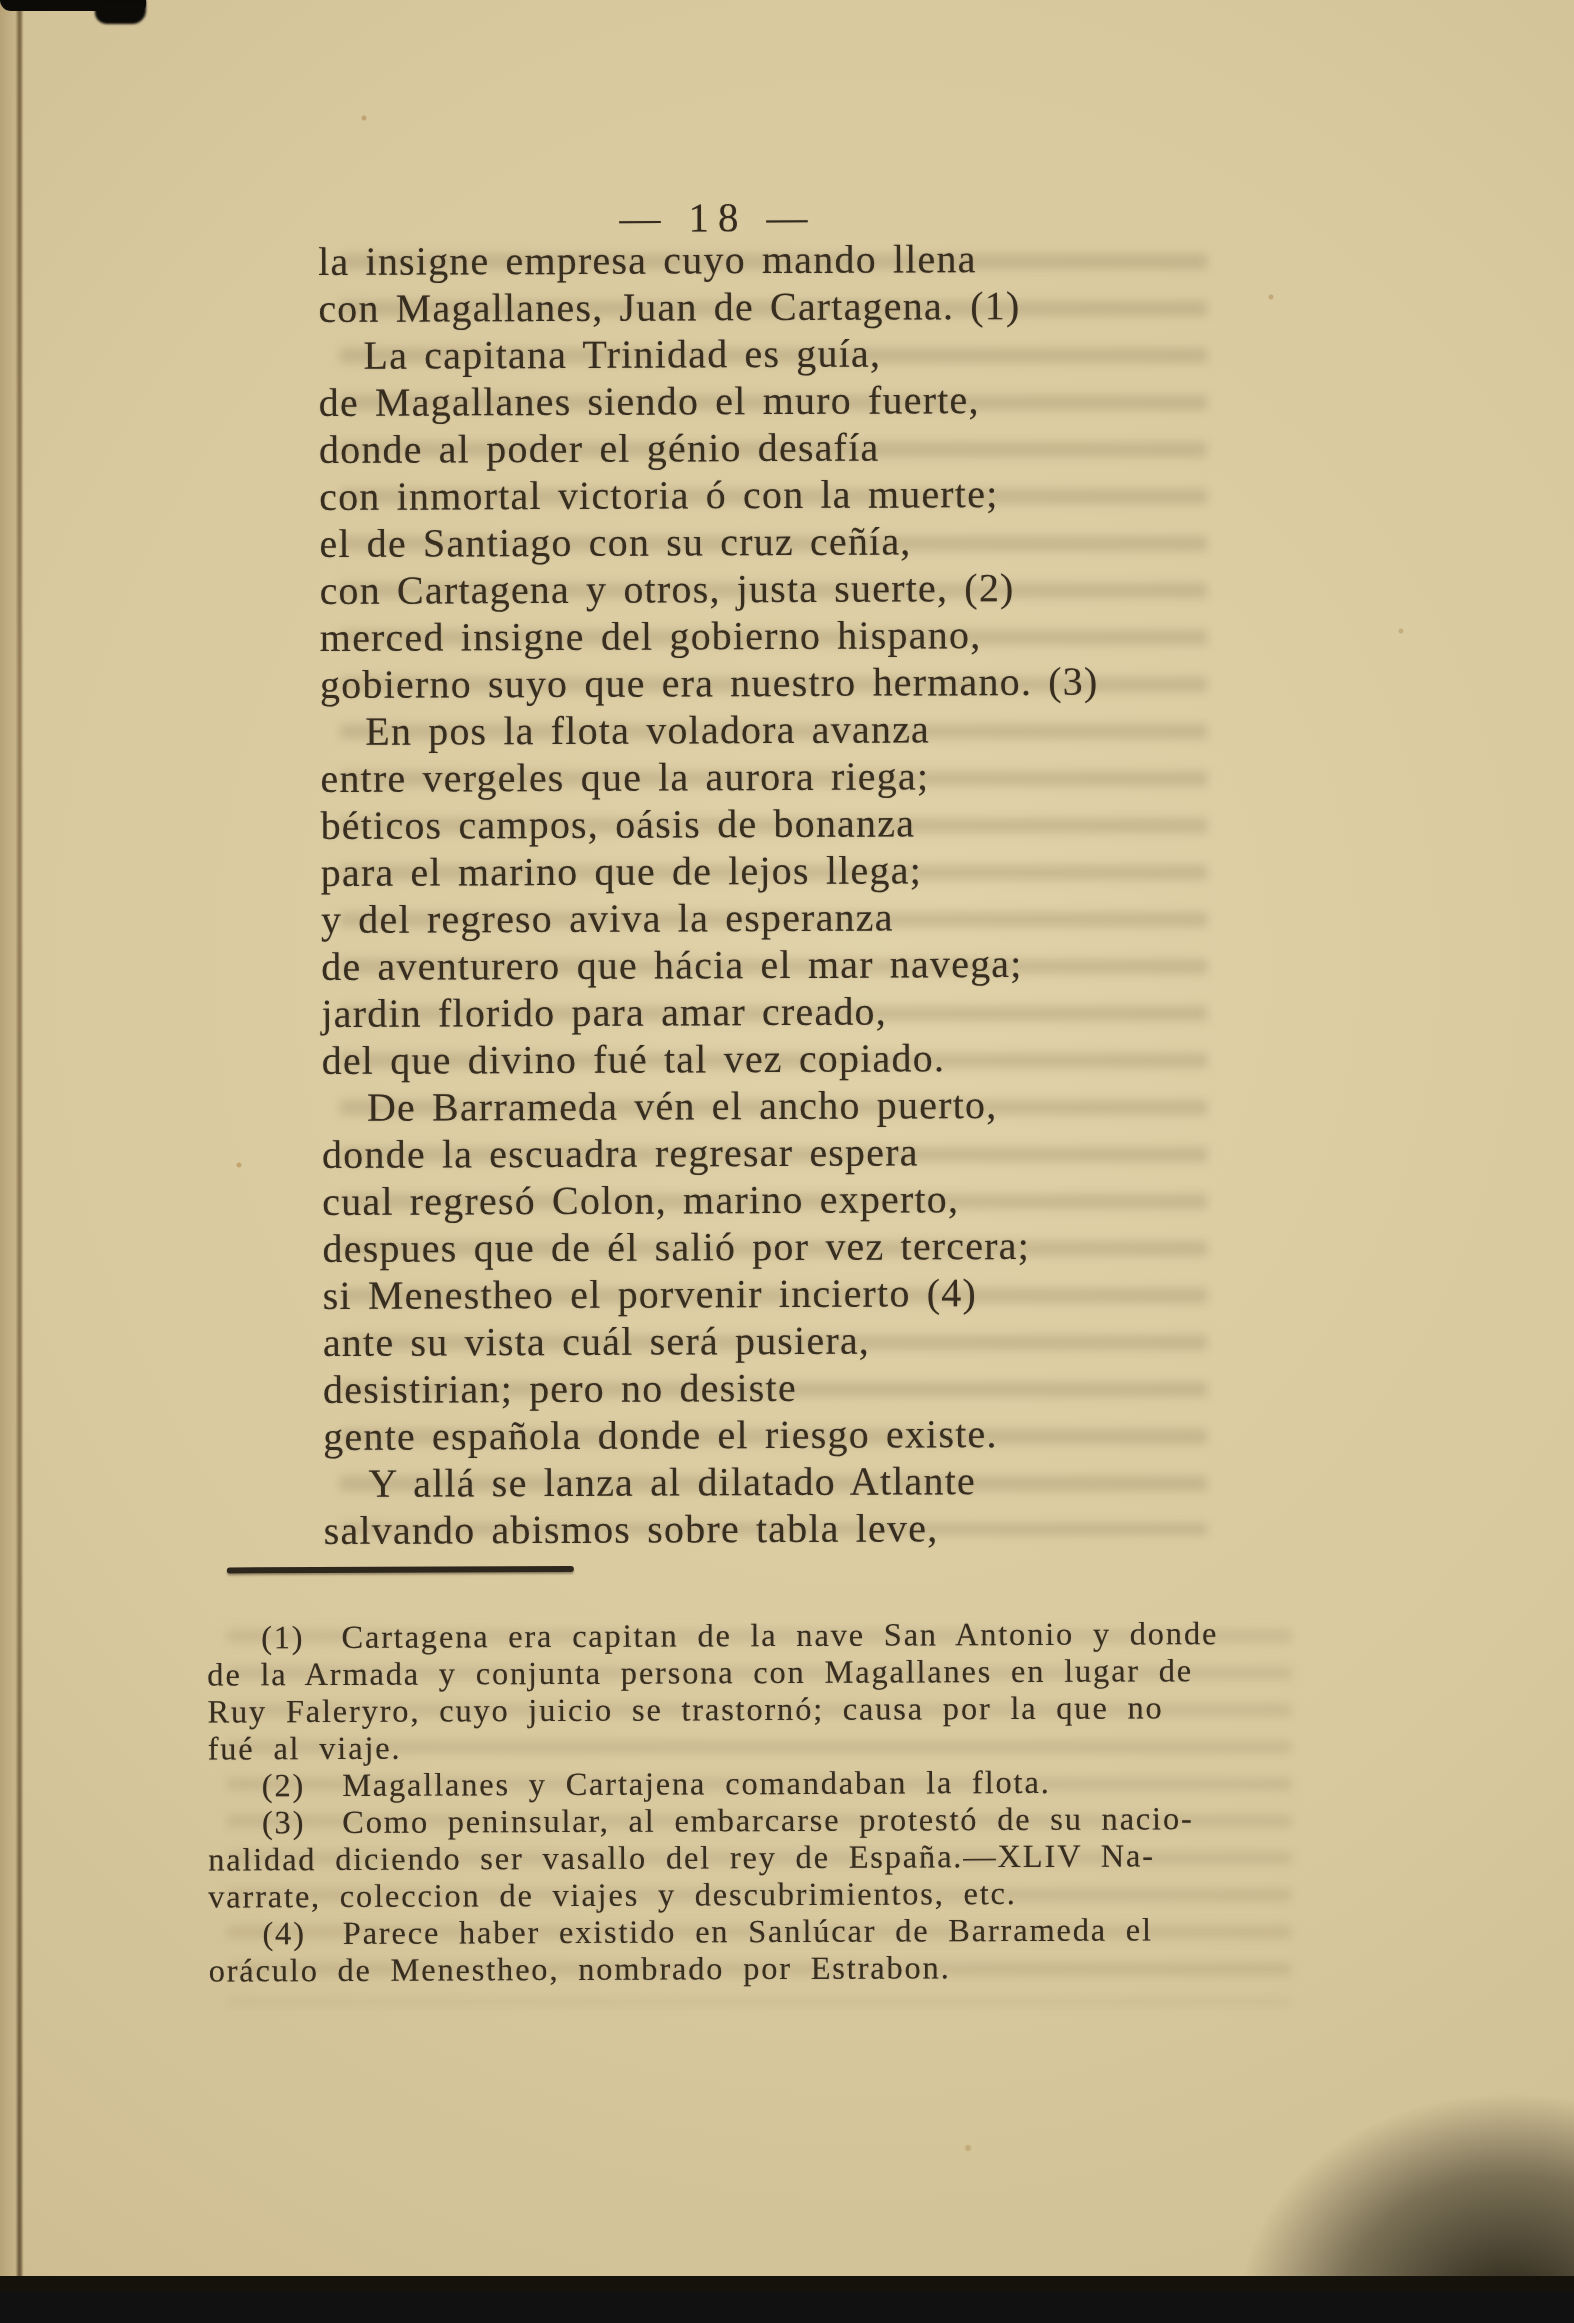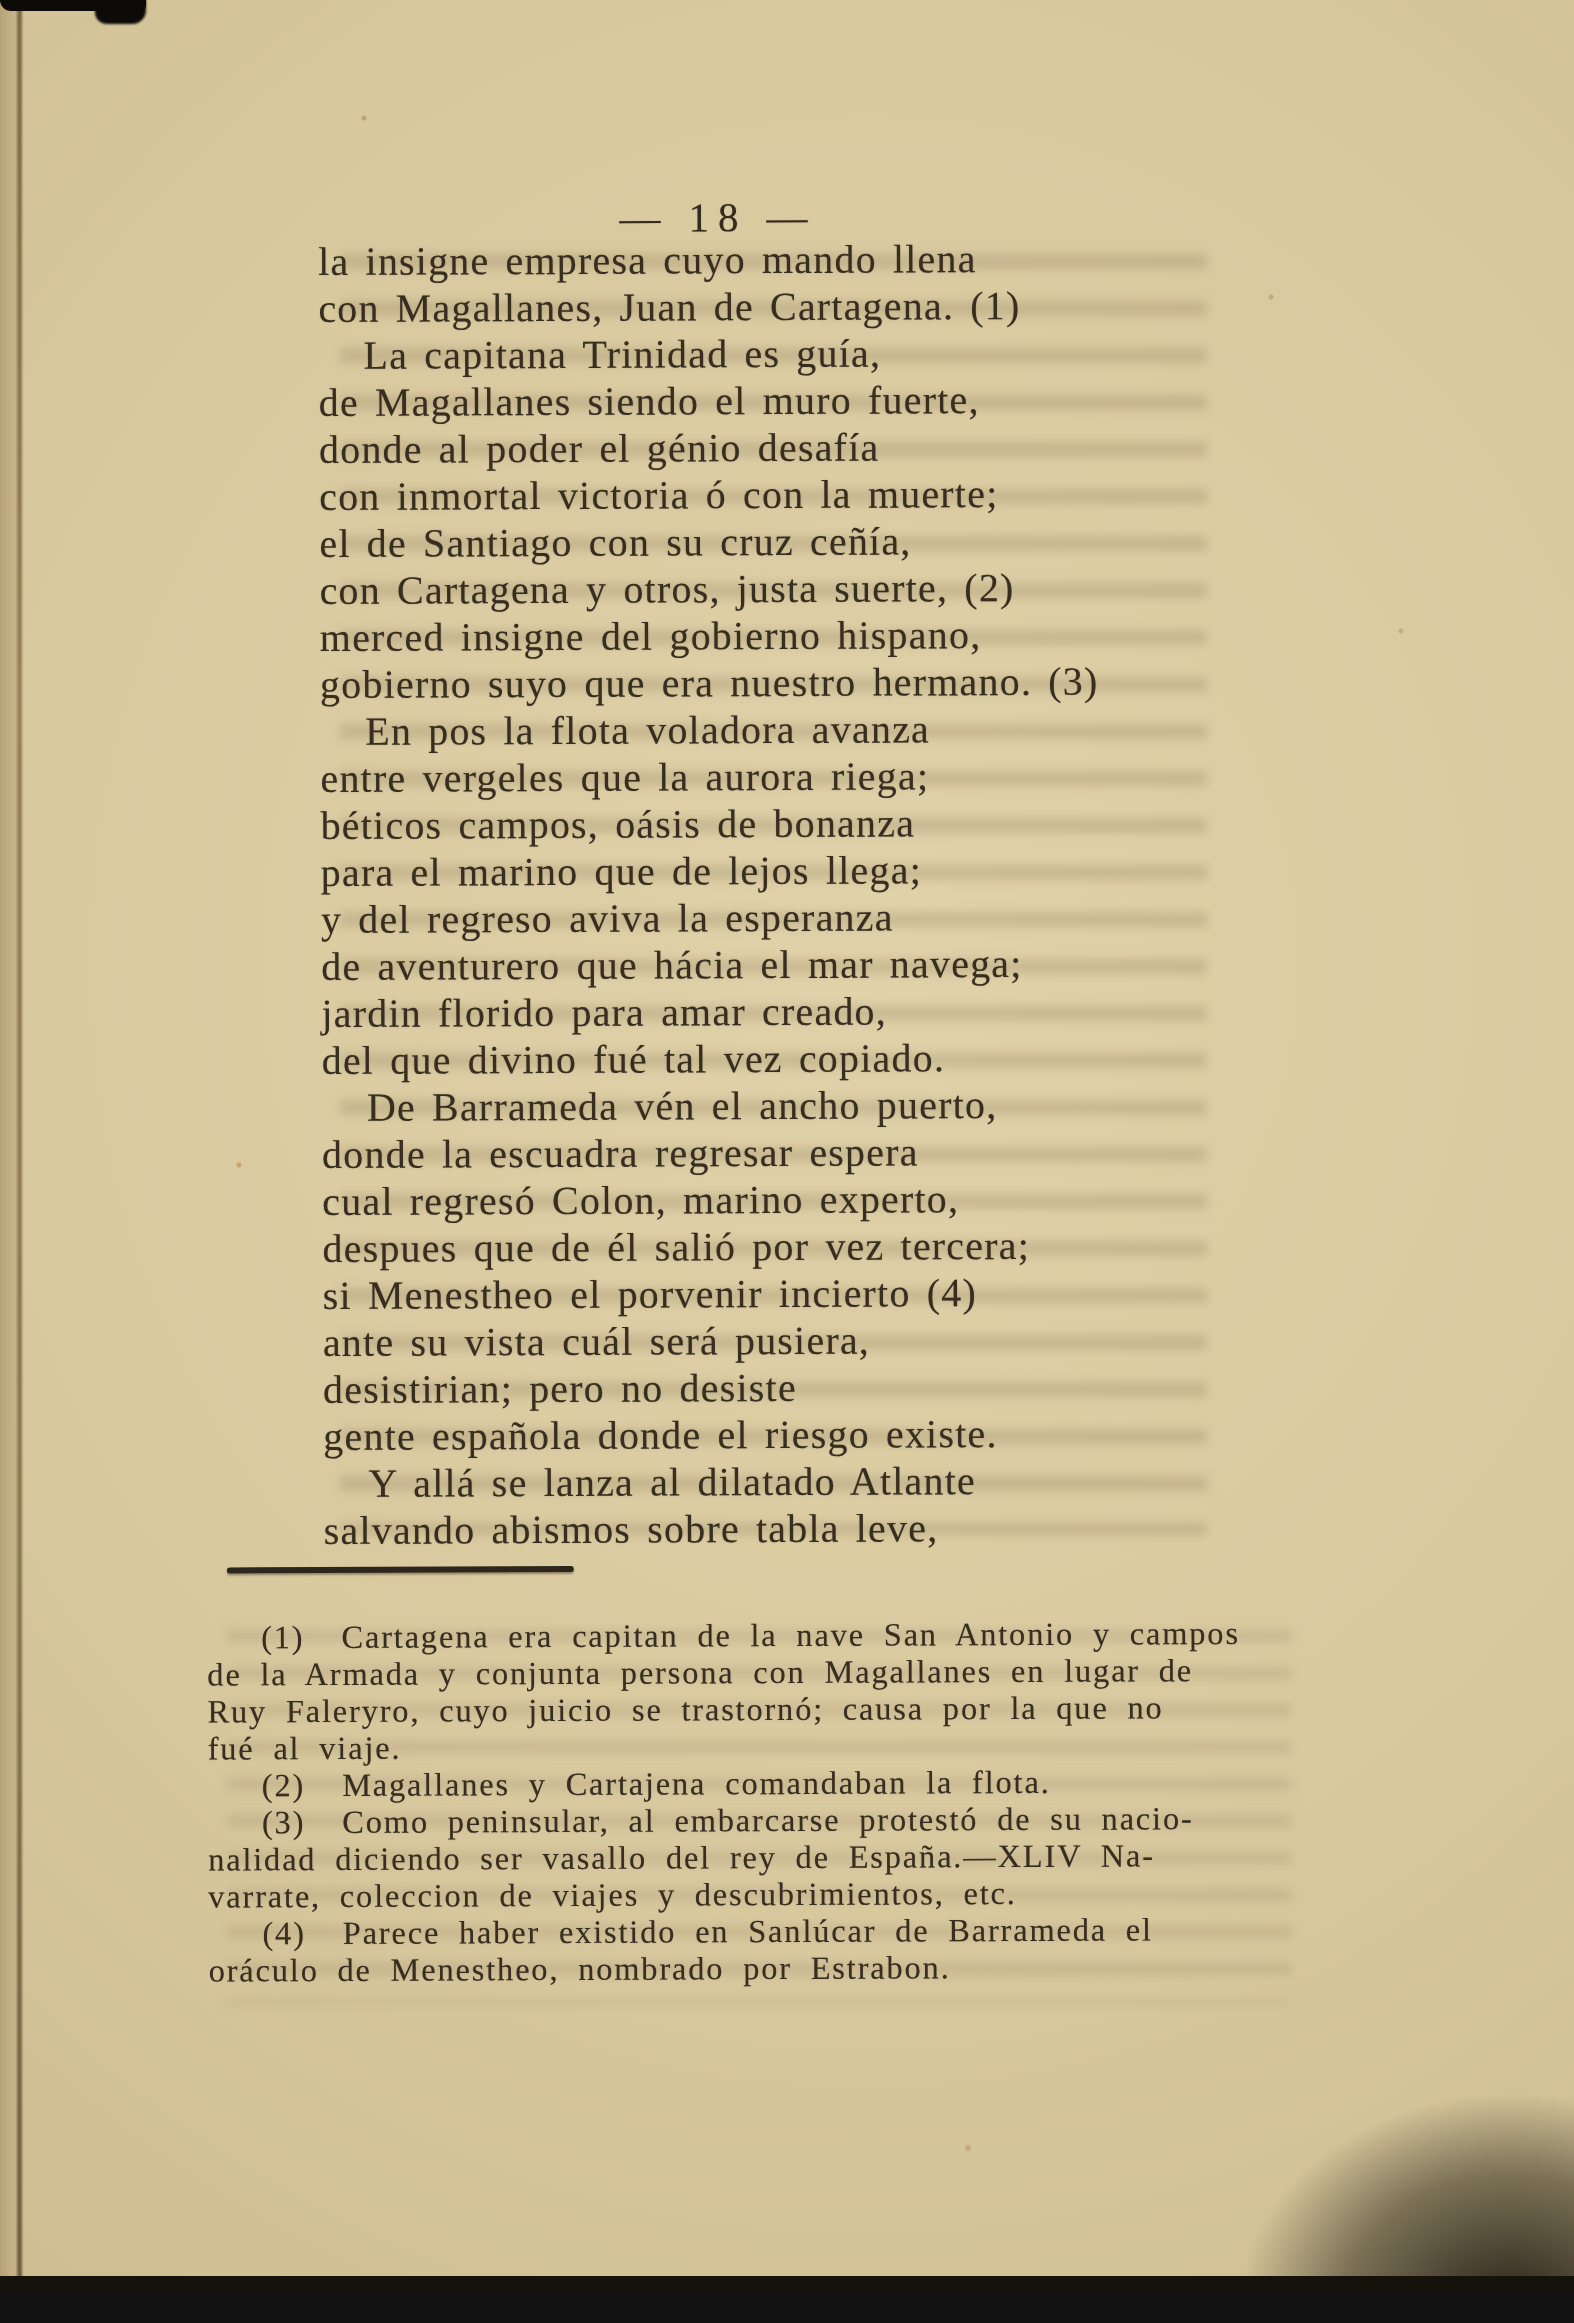"y campos" span { text: campos -> donde }
